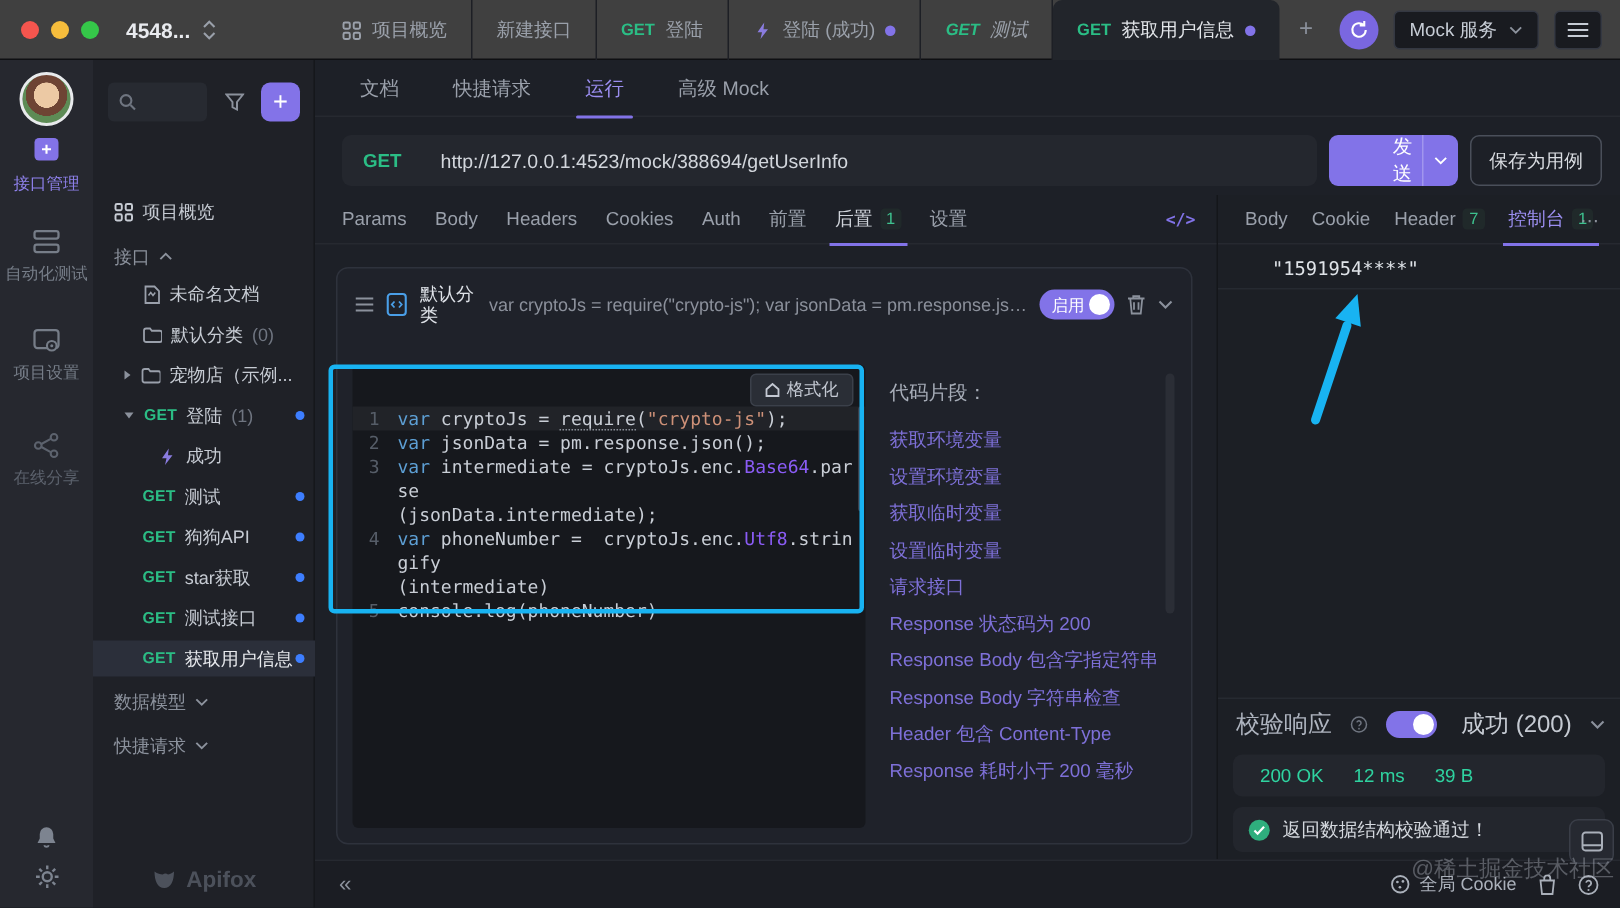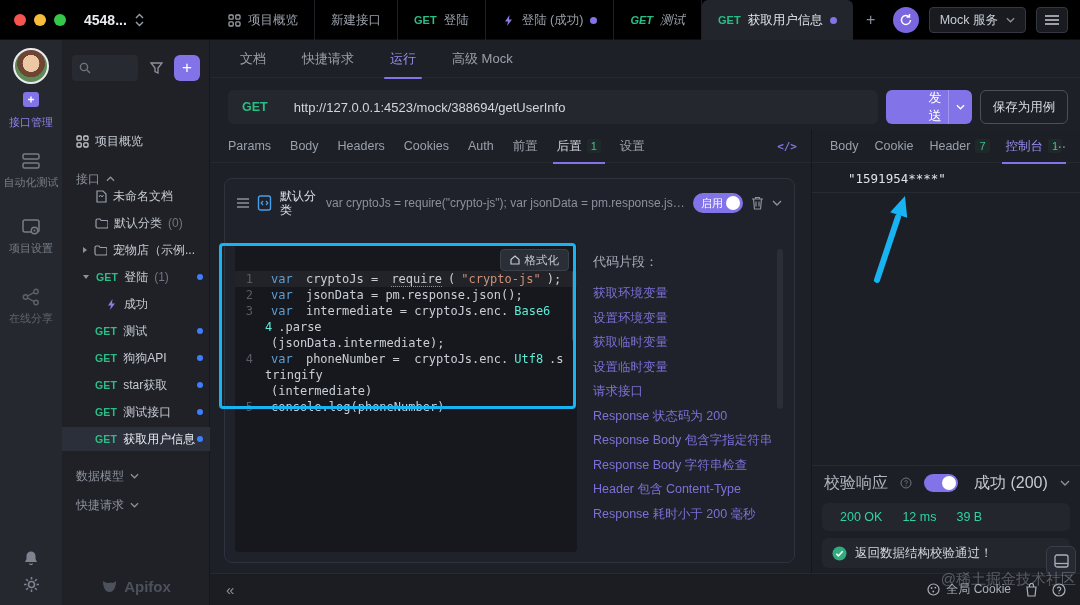"4548..." .topbar { background: #000000 -> #404040 }
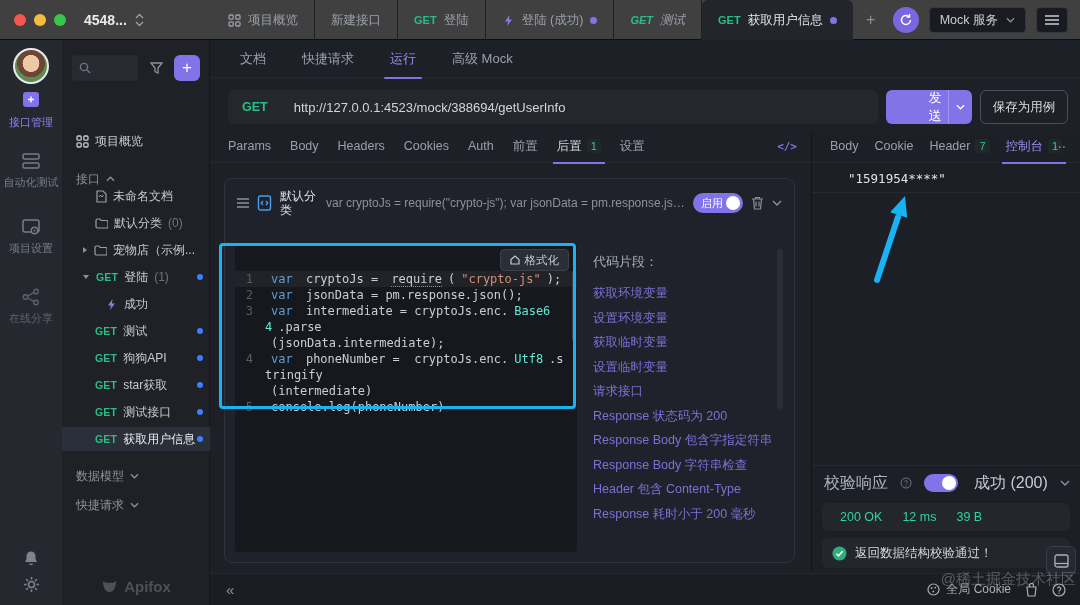"接口" .trow.section { margin-top: 8px -> none }
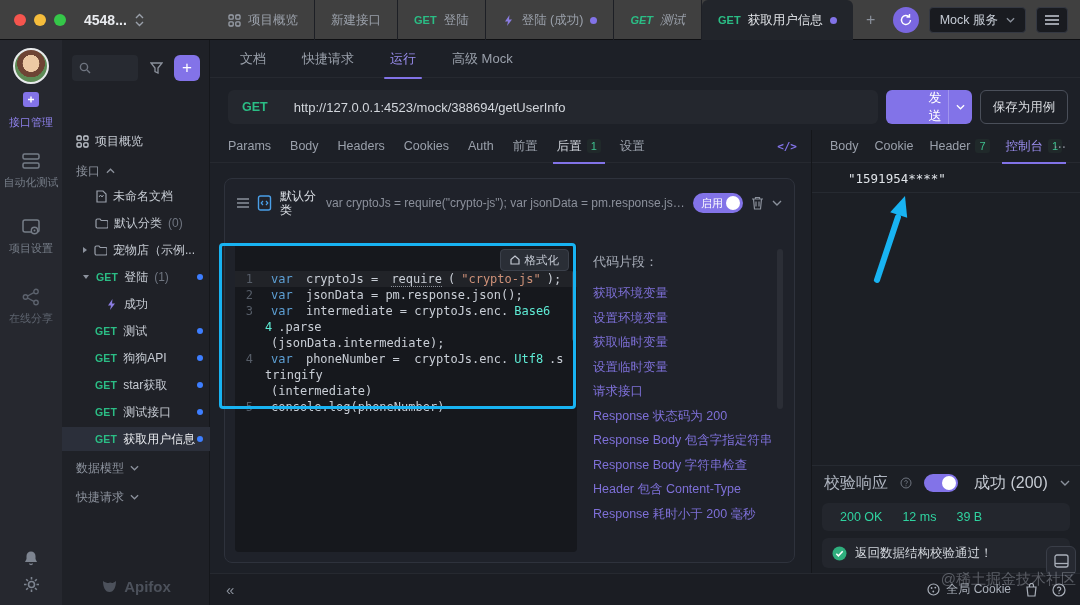"var" i { margin-left: 6px -> none }
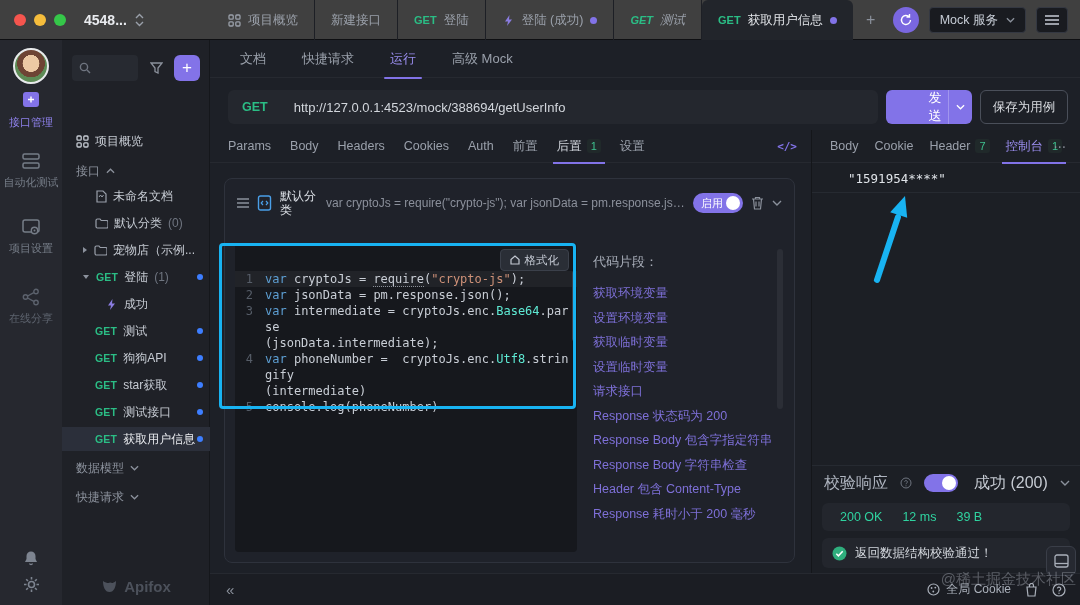"Base64" .cls { color: #5eead4 -> #8b5cf6 }
